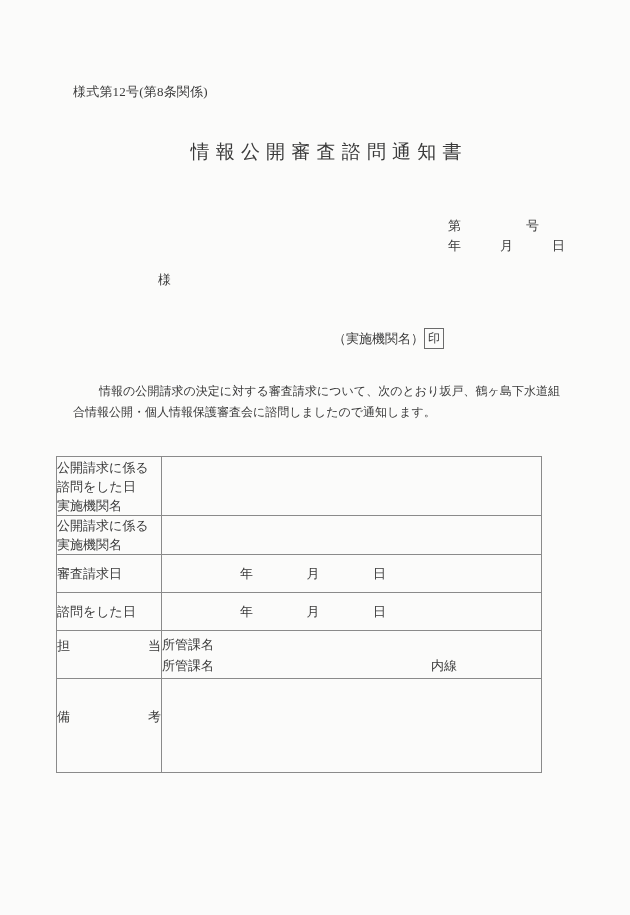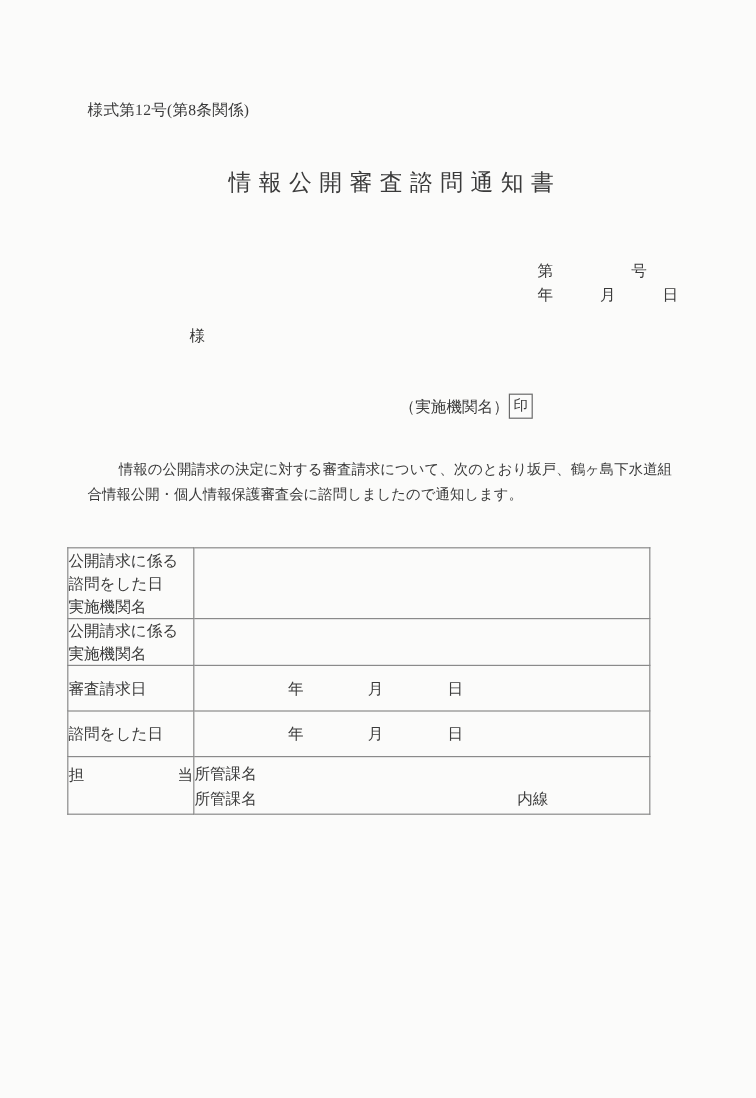"備考" tr.row-h6 { html: none -> <tr> <td> <span>備考</span> </td> <td></td> </tr> }
